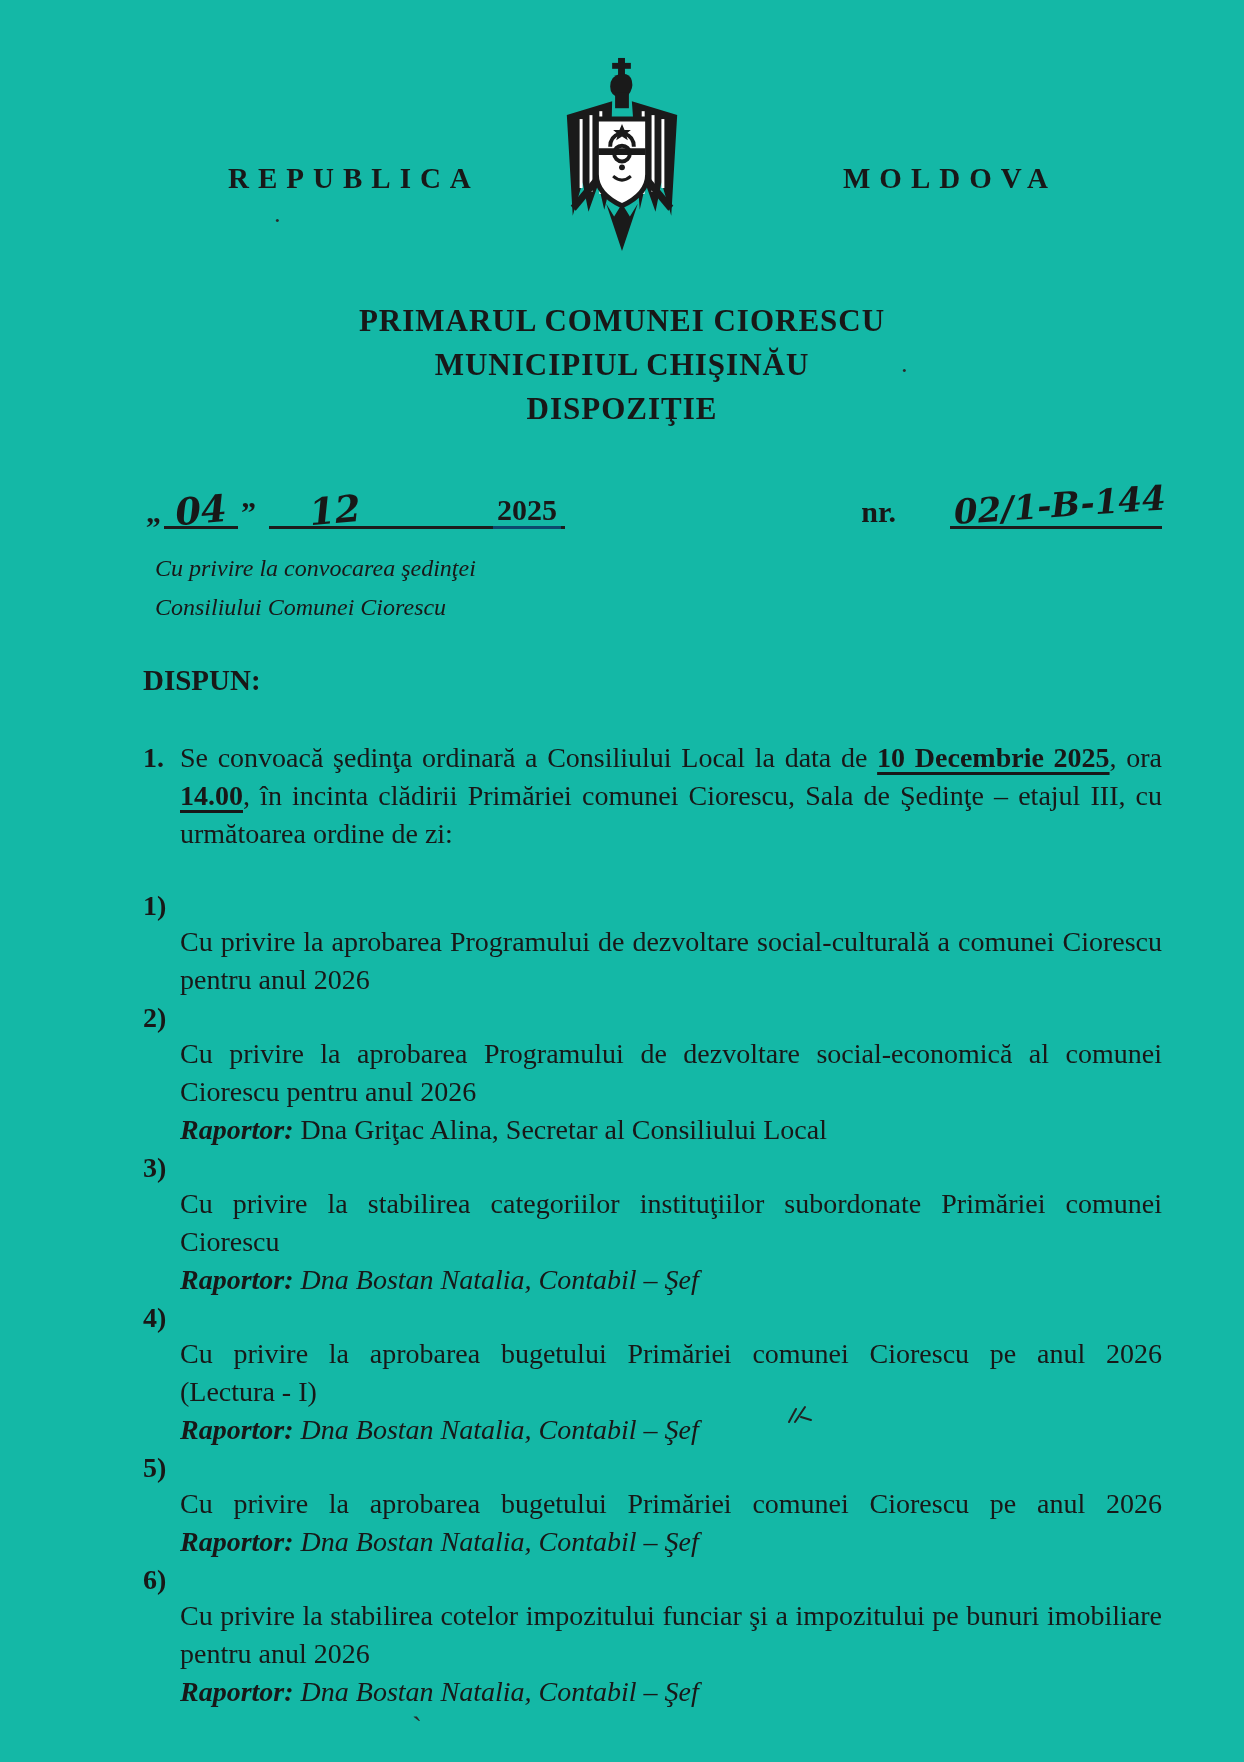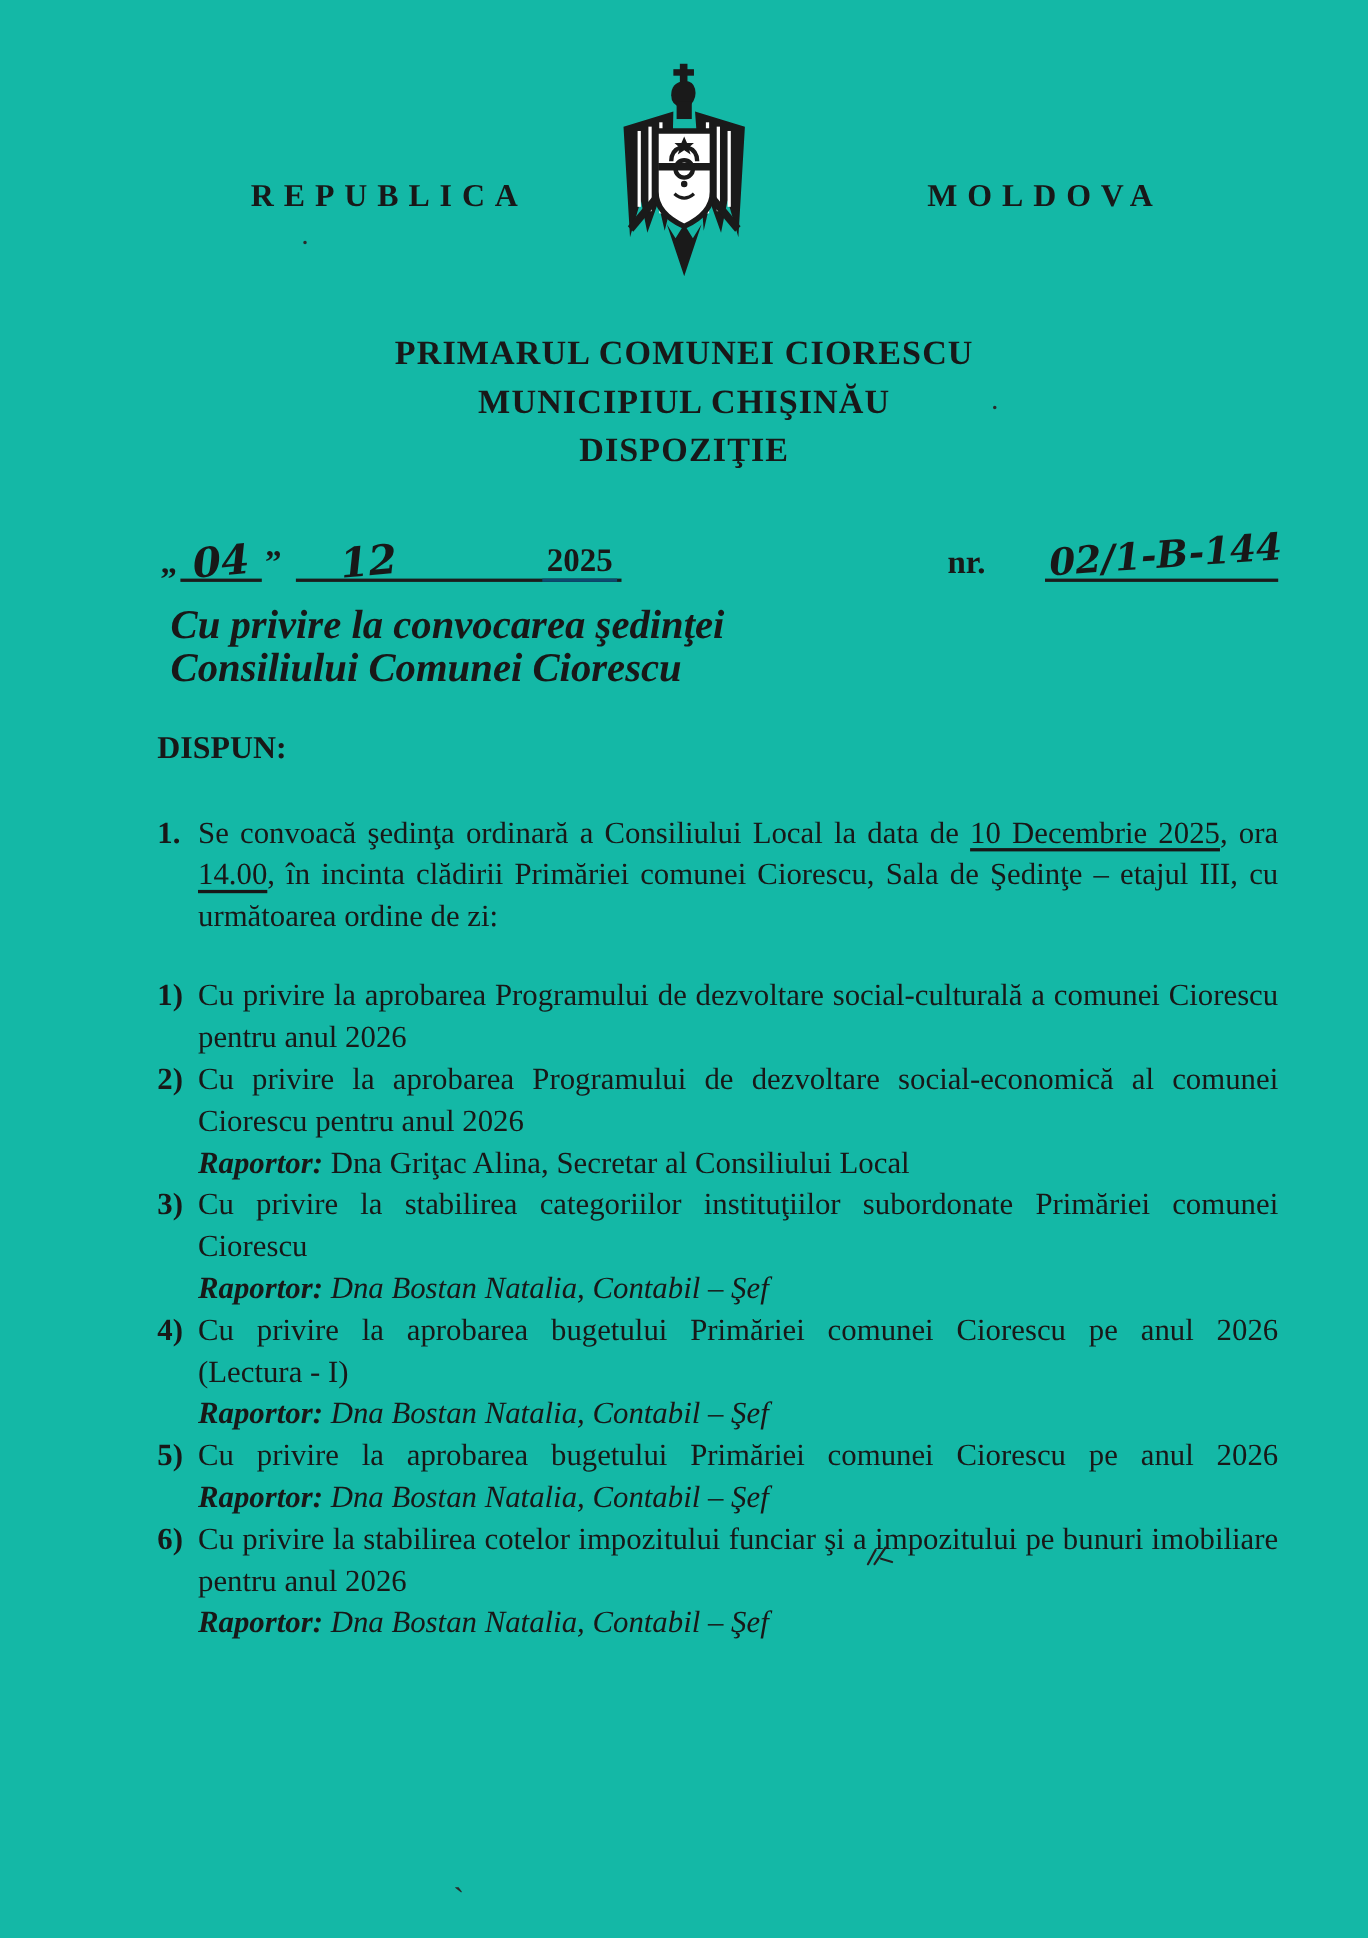"Cu privire la convocarea şedinţei" .subject-line { font-size: 37px -> 24px; font-weight: bold -> normal }
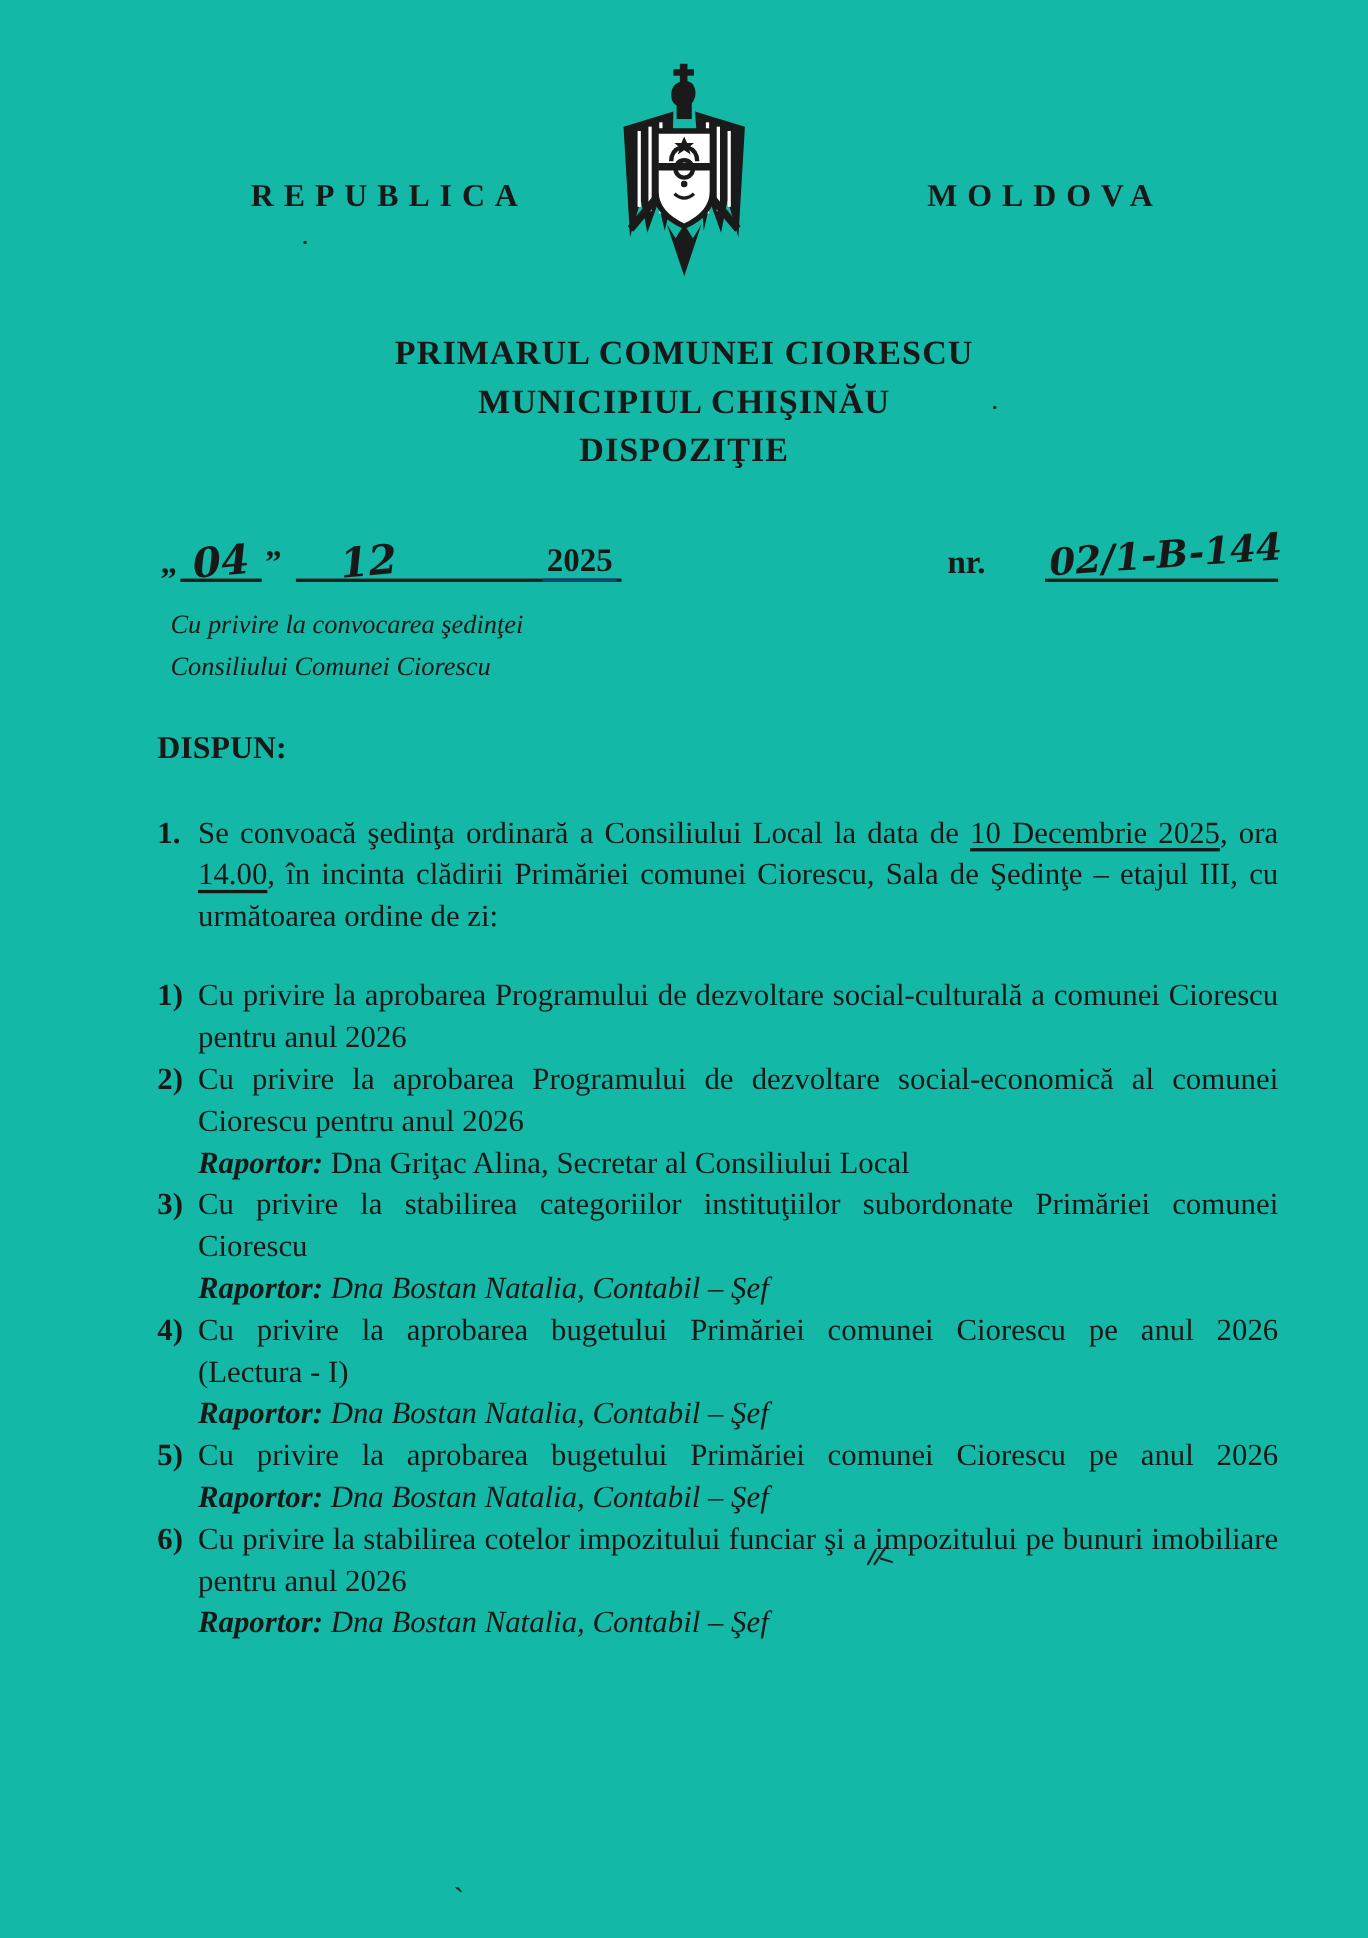"10 Decembrie 2025" .bu { font-weight: normal -> bold }
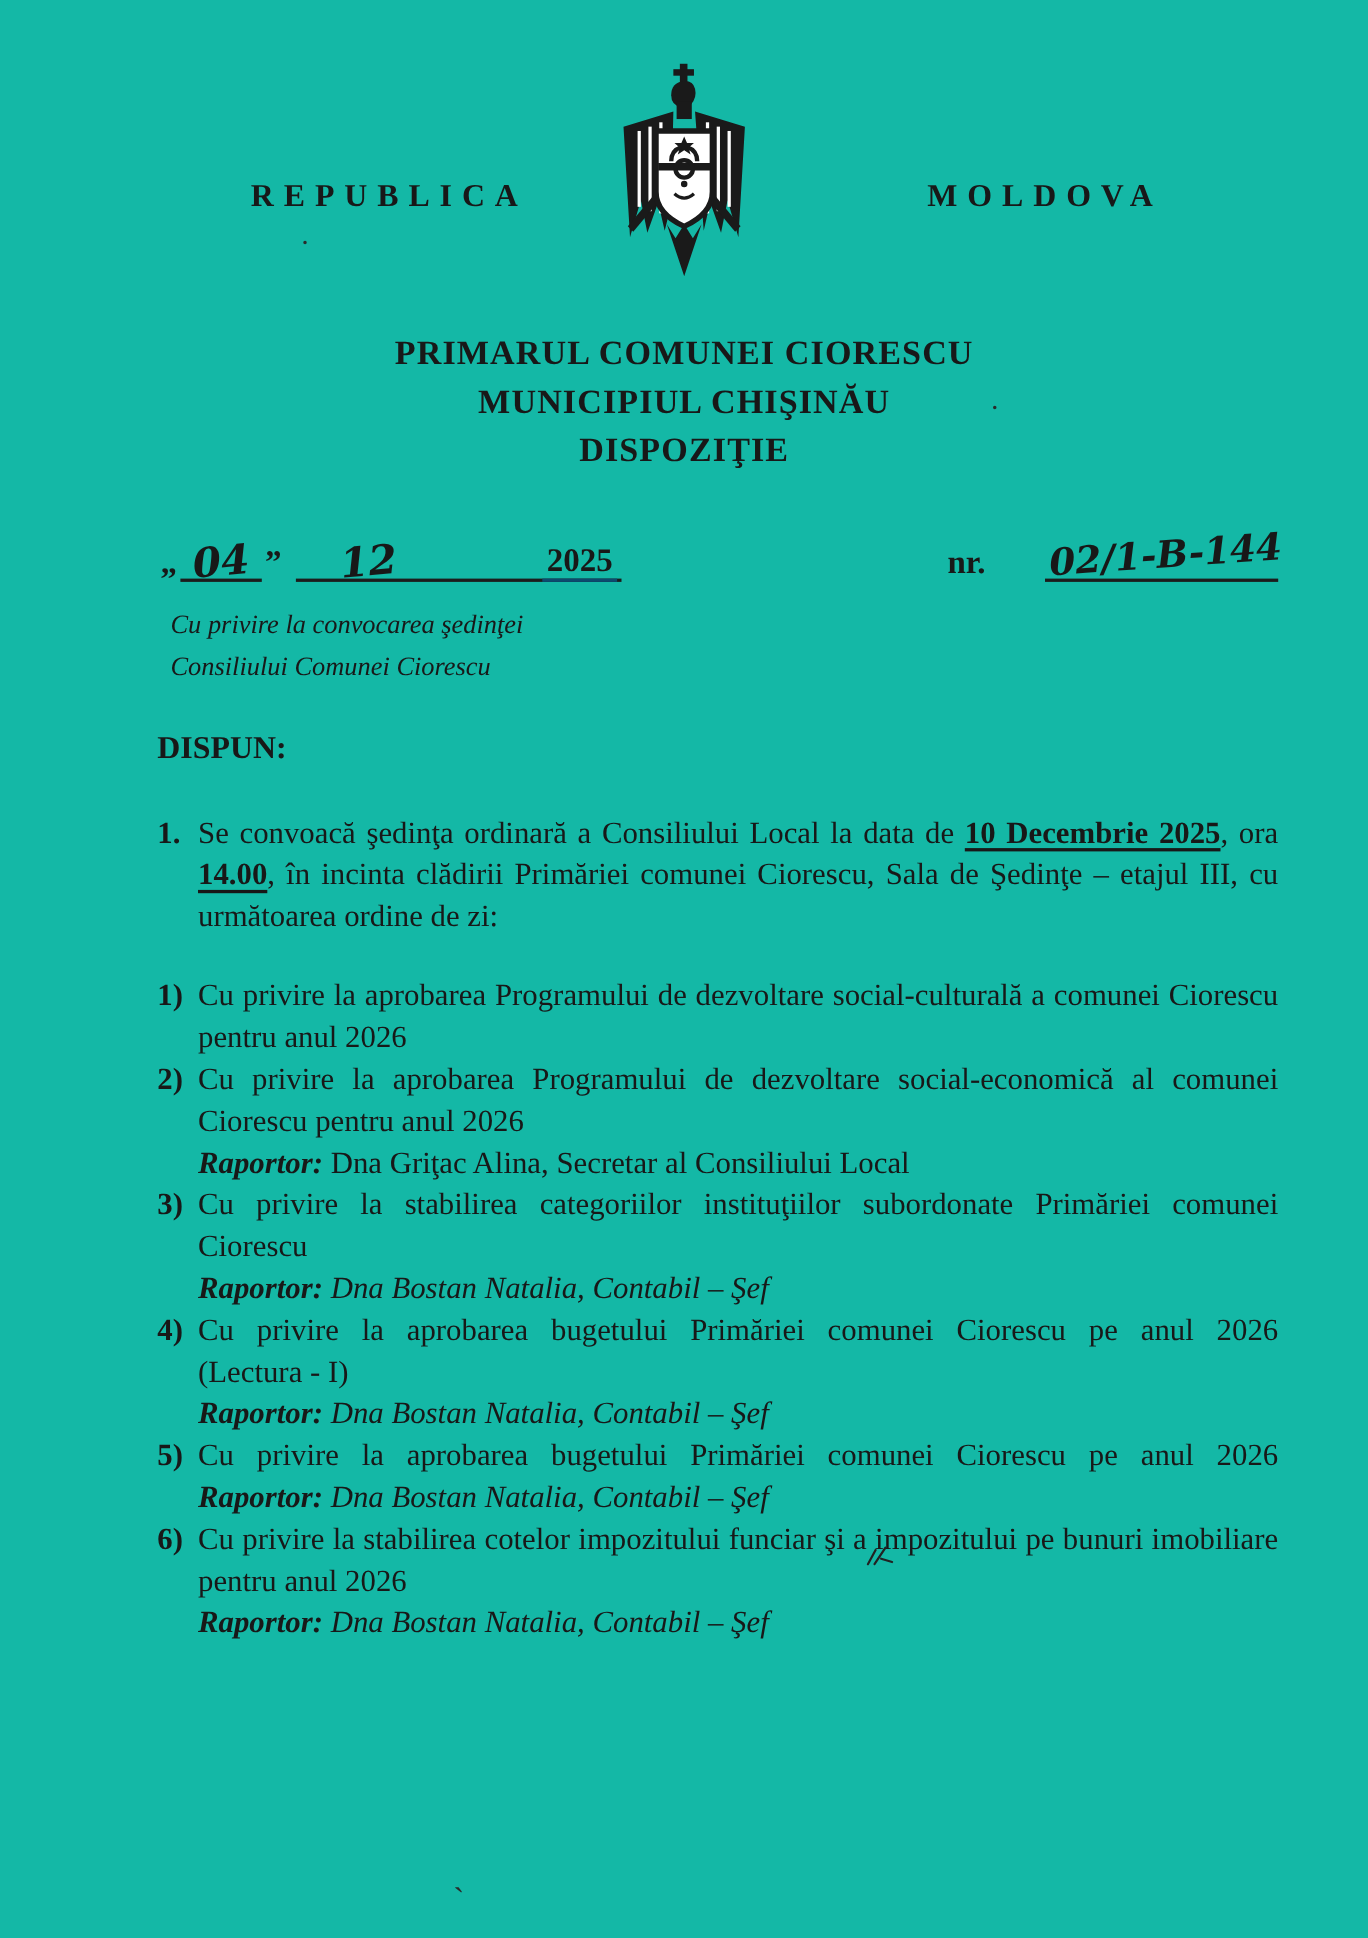"Cu privire la aprobarea Programului" .acontent { margin-top: none -> 36px }
